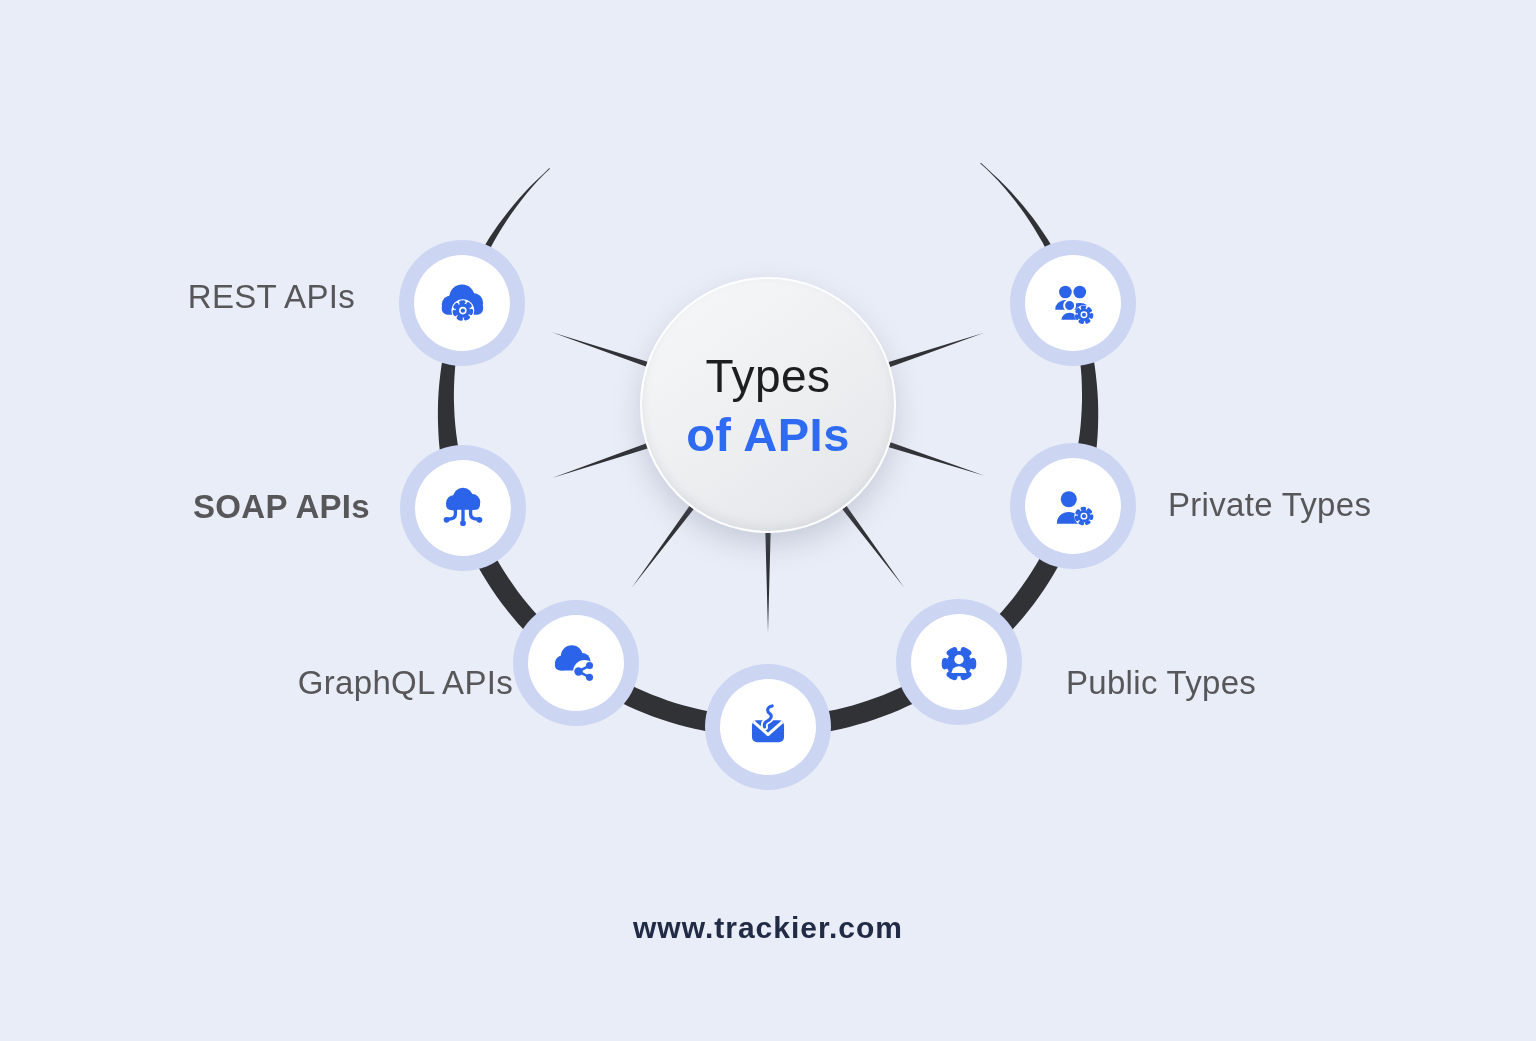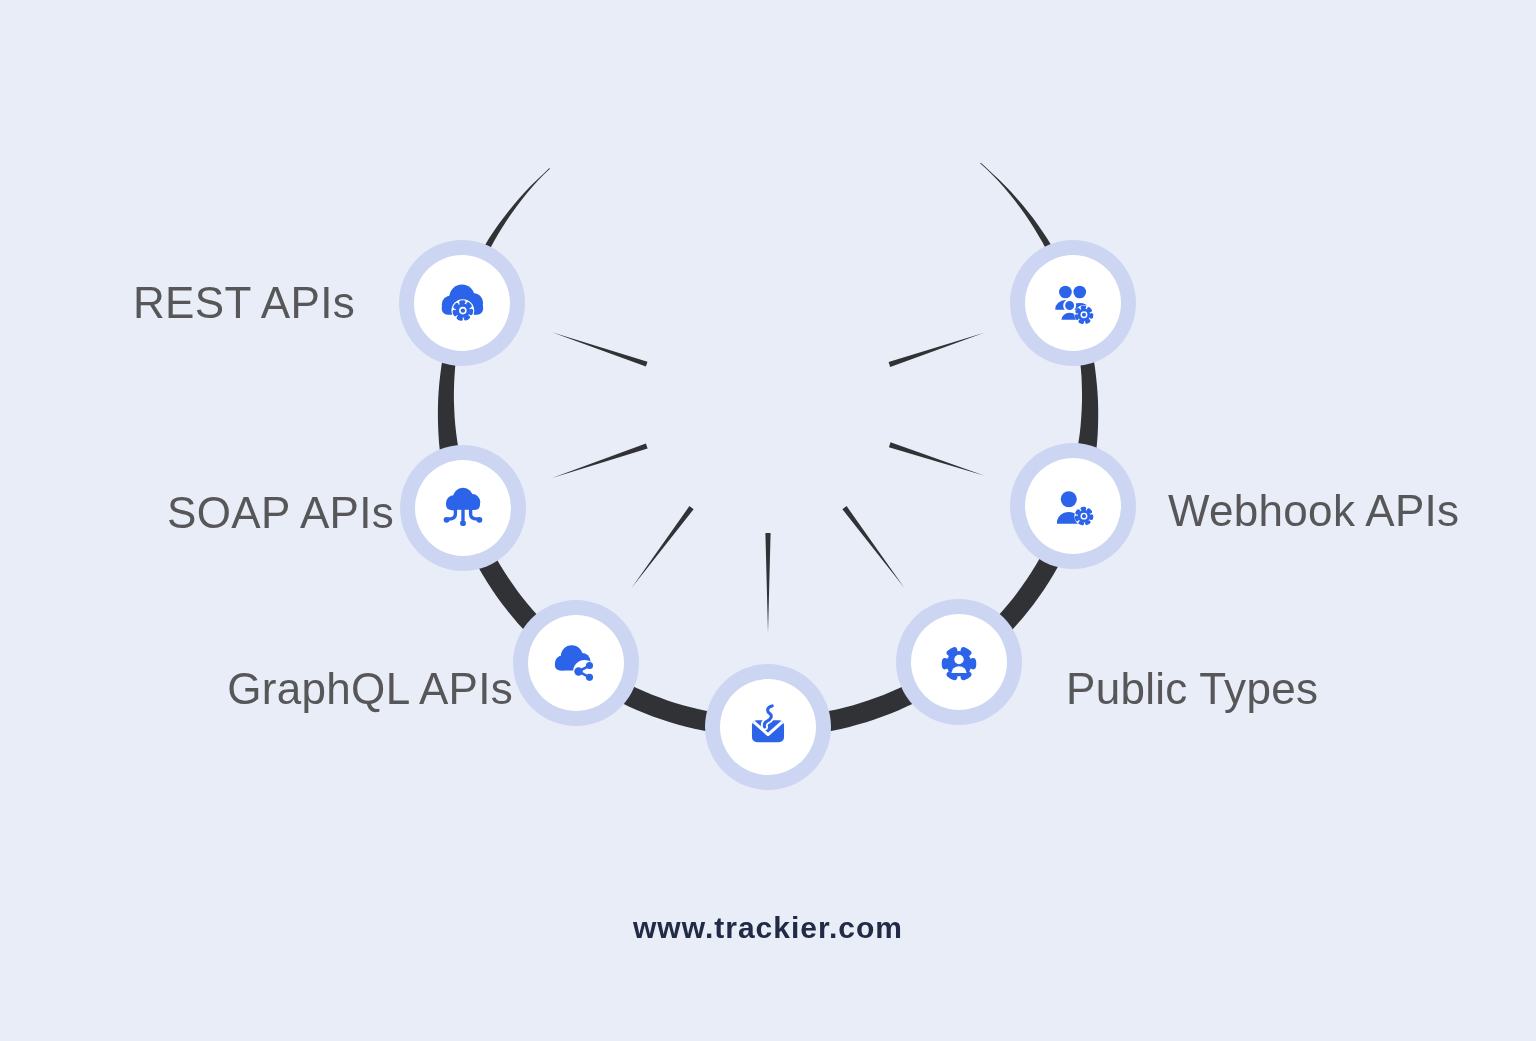"REST APIs" .label { font-size: 44px -> 33px }
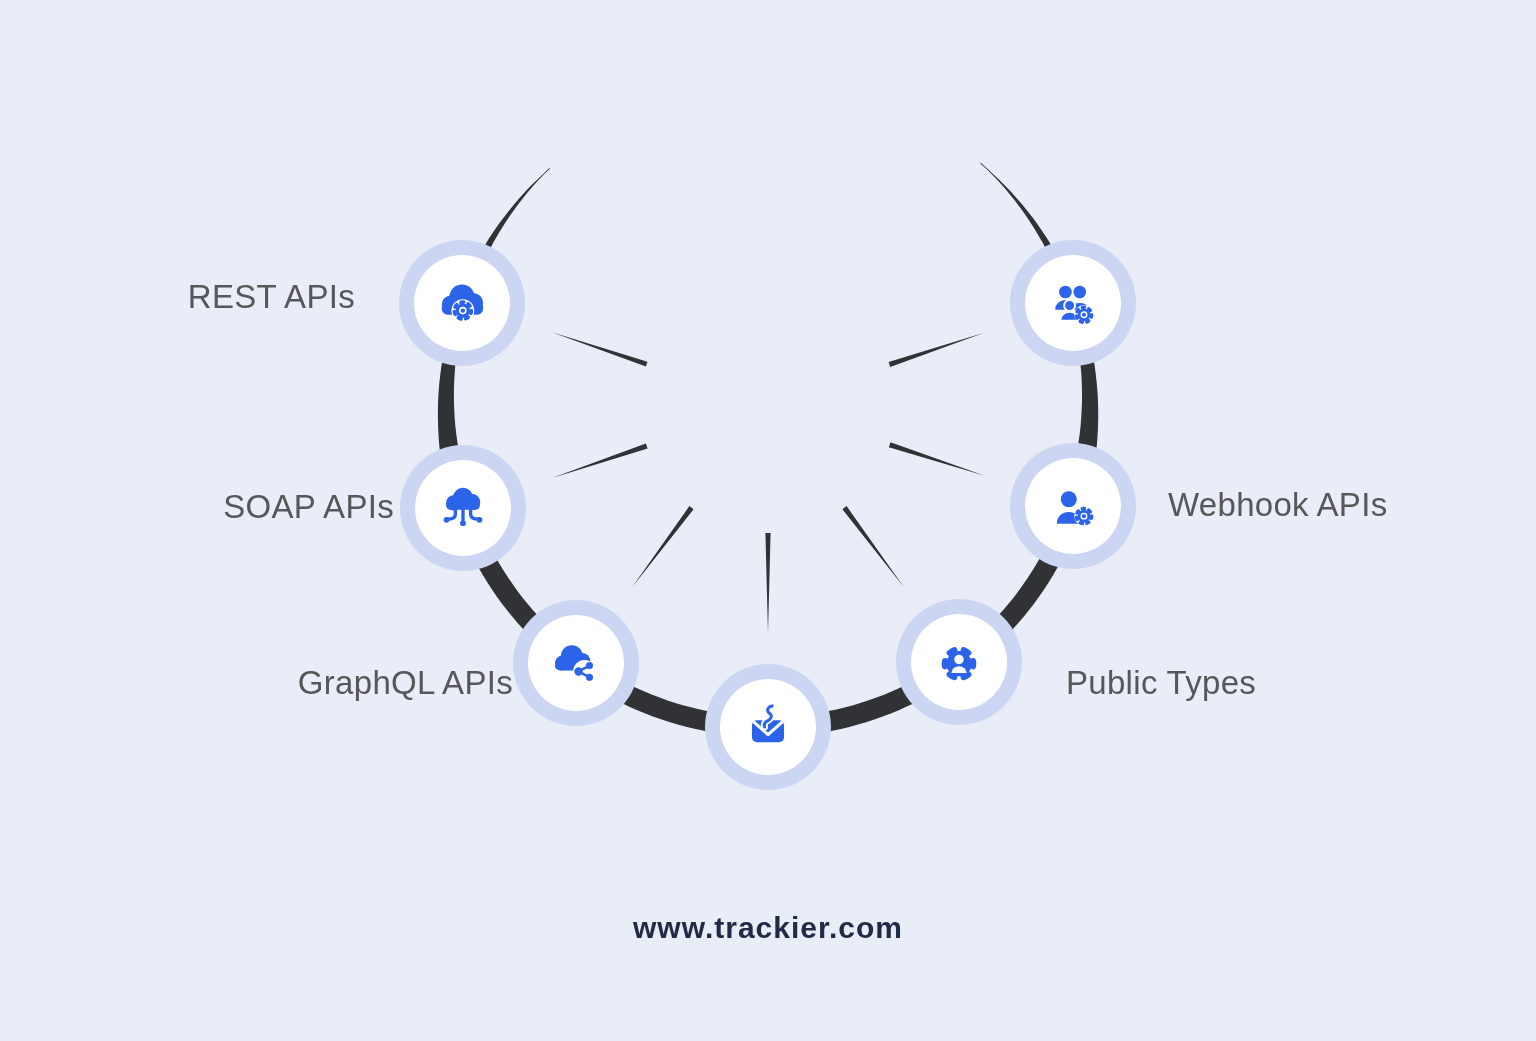"Types" div.center-circle { html: none -> <div> <div>Types</div> <div>of APIs</div> </div> }
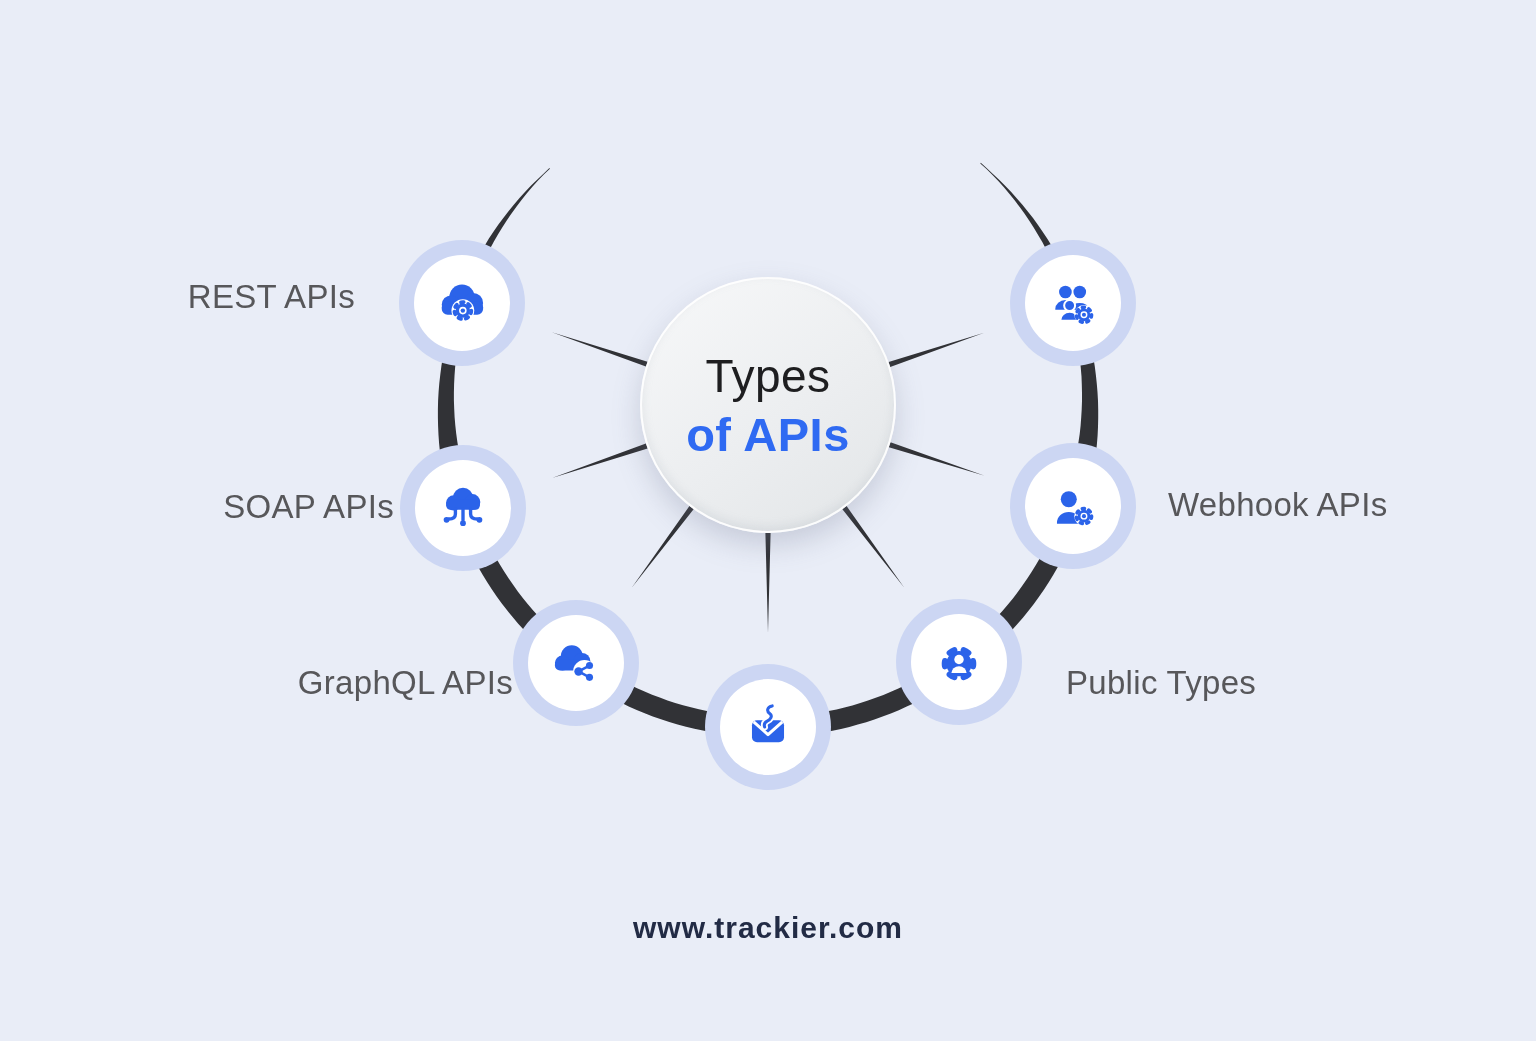"SOAP APIs" .label-soap { font-weight: none -> bold; right: 1142px -> 1166px }
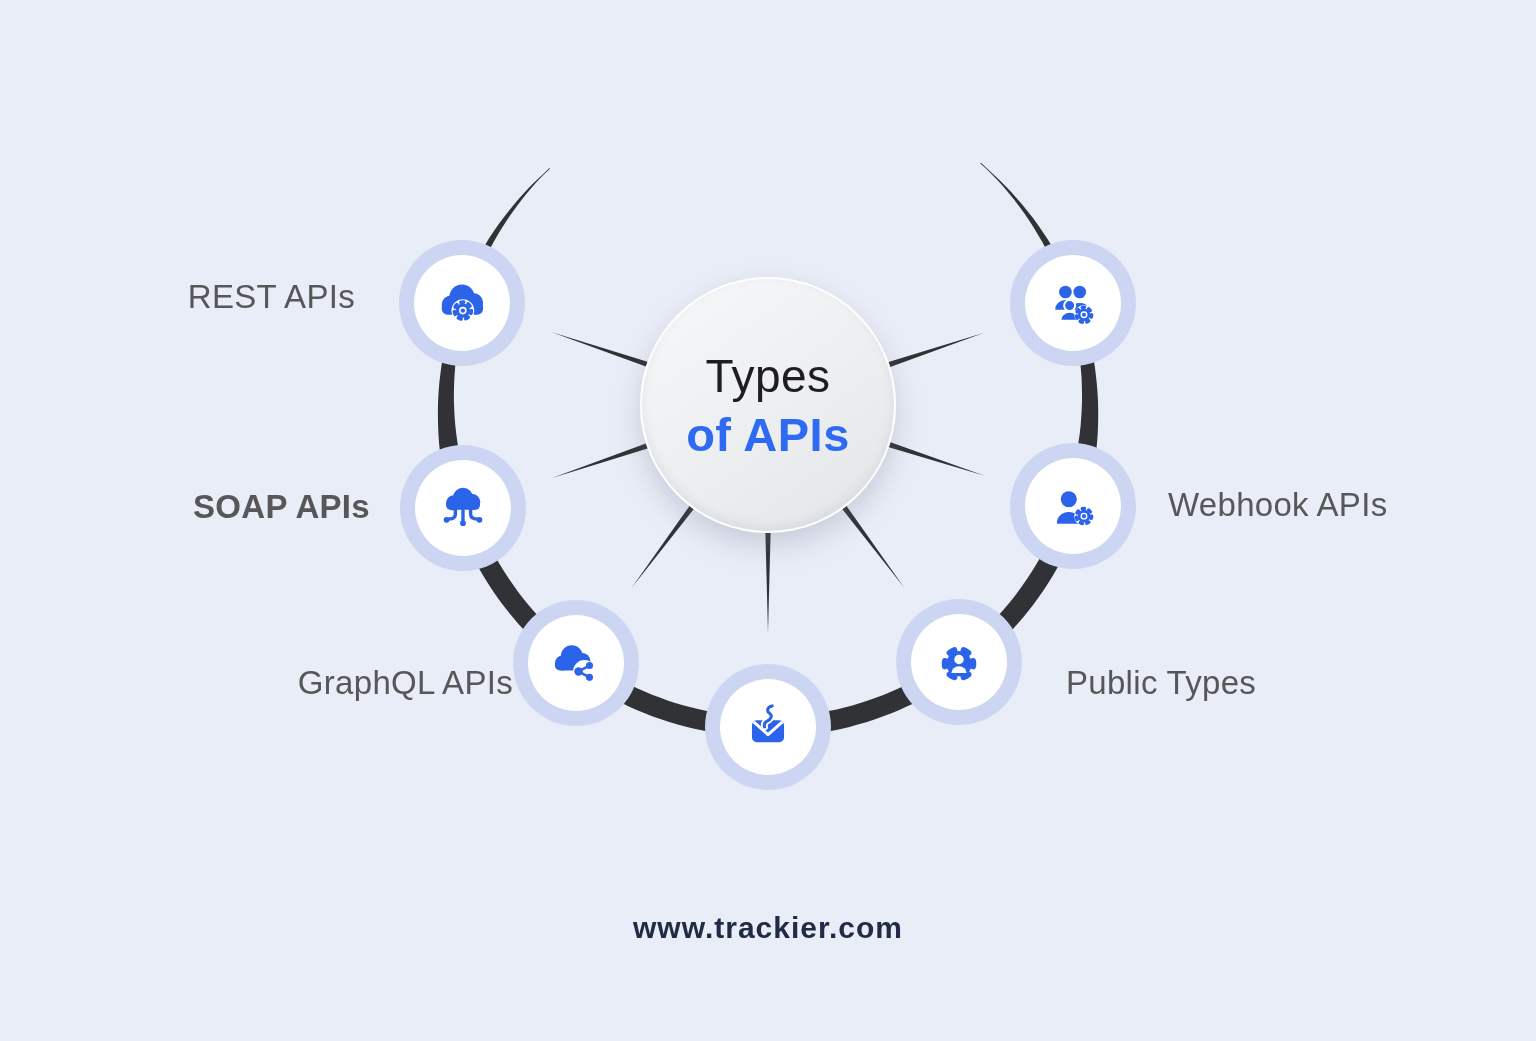"Webhook APIs" div.label { text: Webhook APIs -> Private Types }
